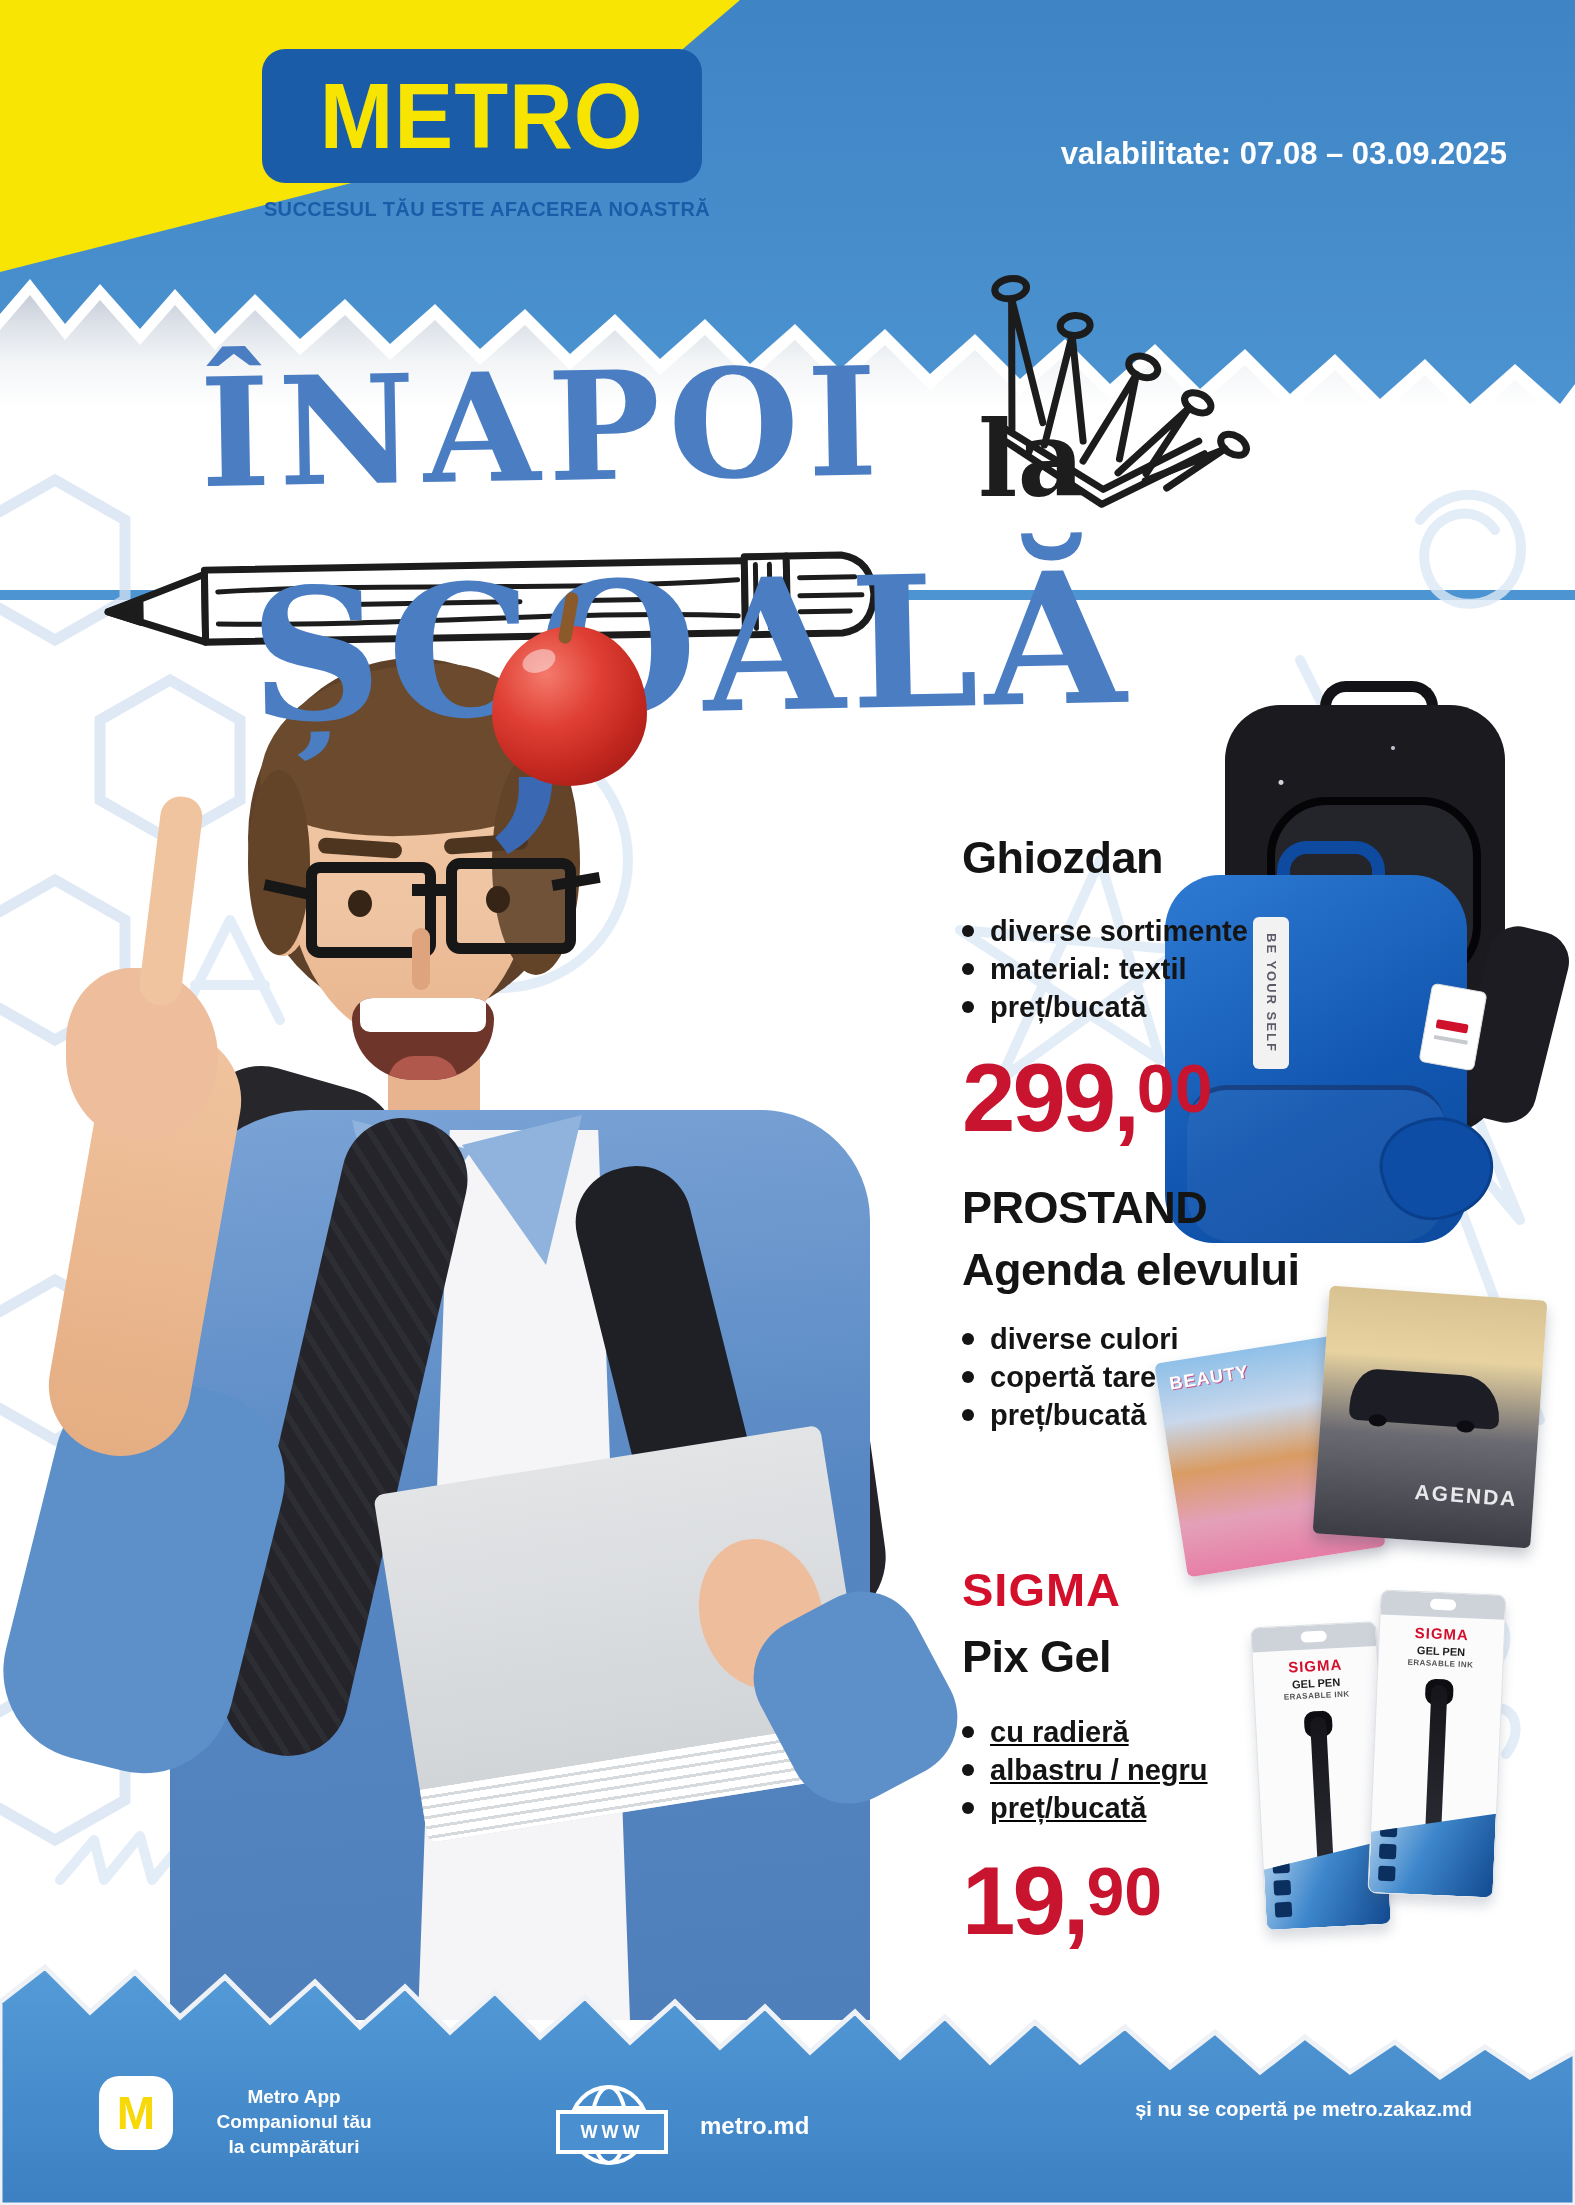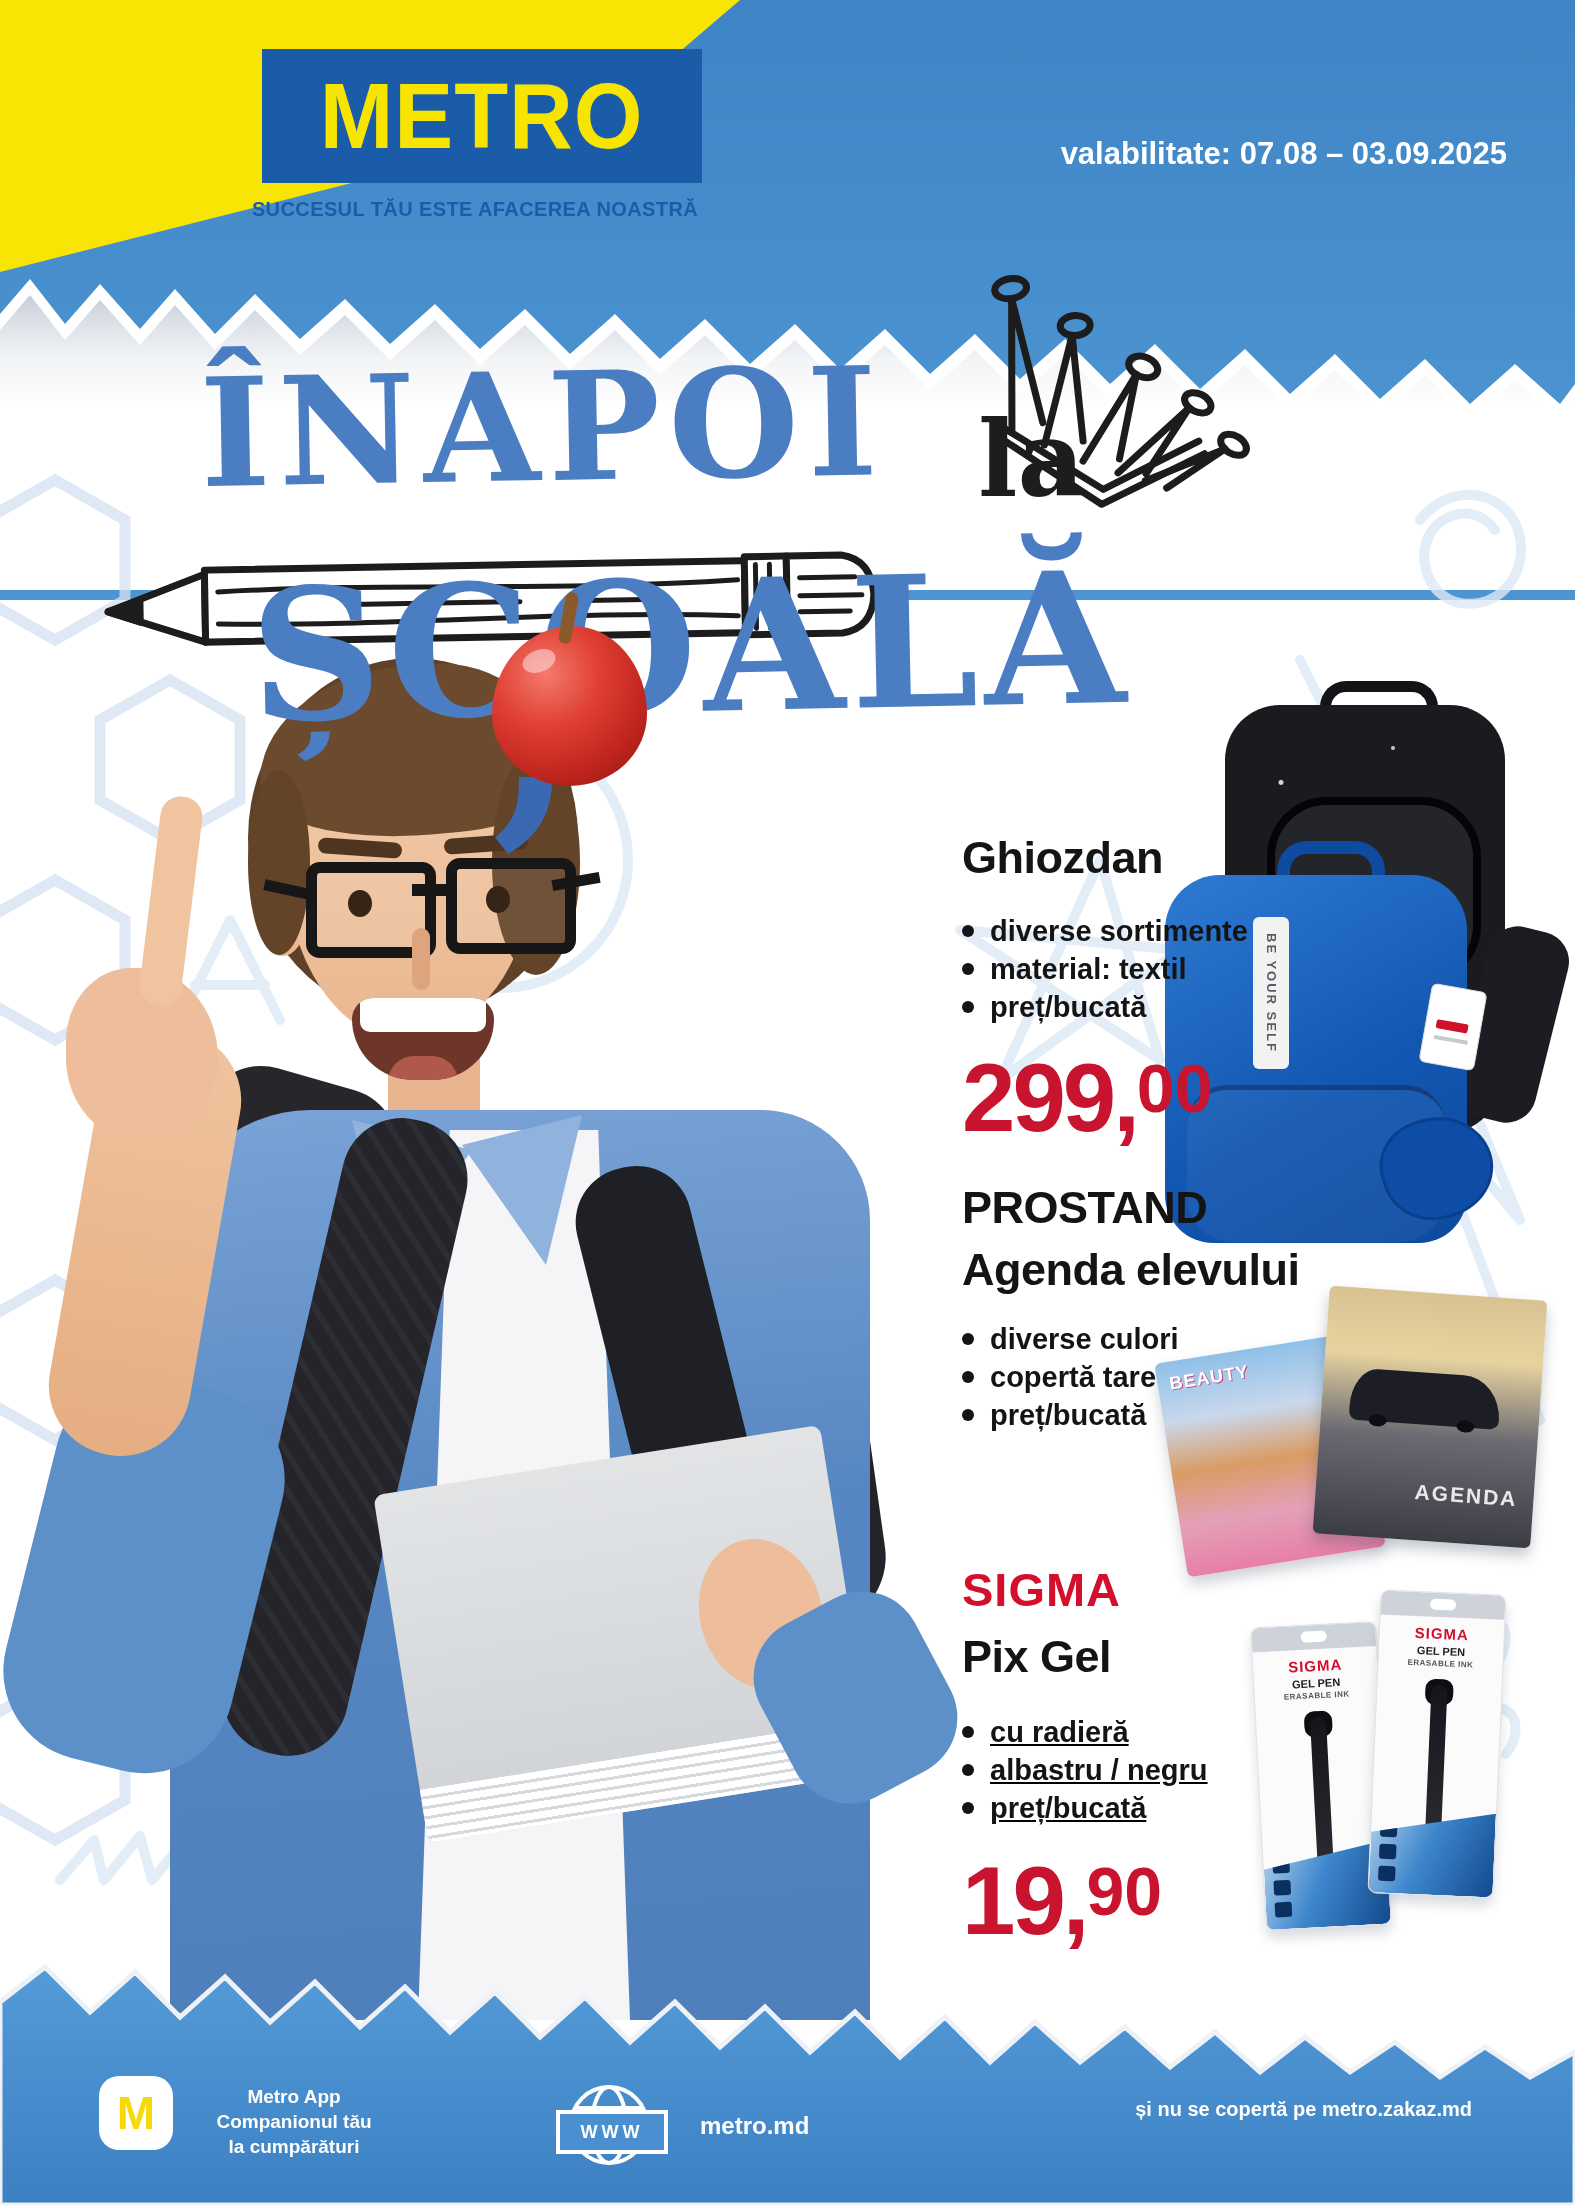"METRO" .metro-box { border-radius: none -> 23px }
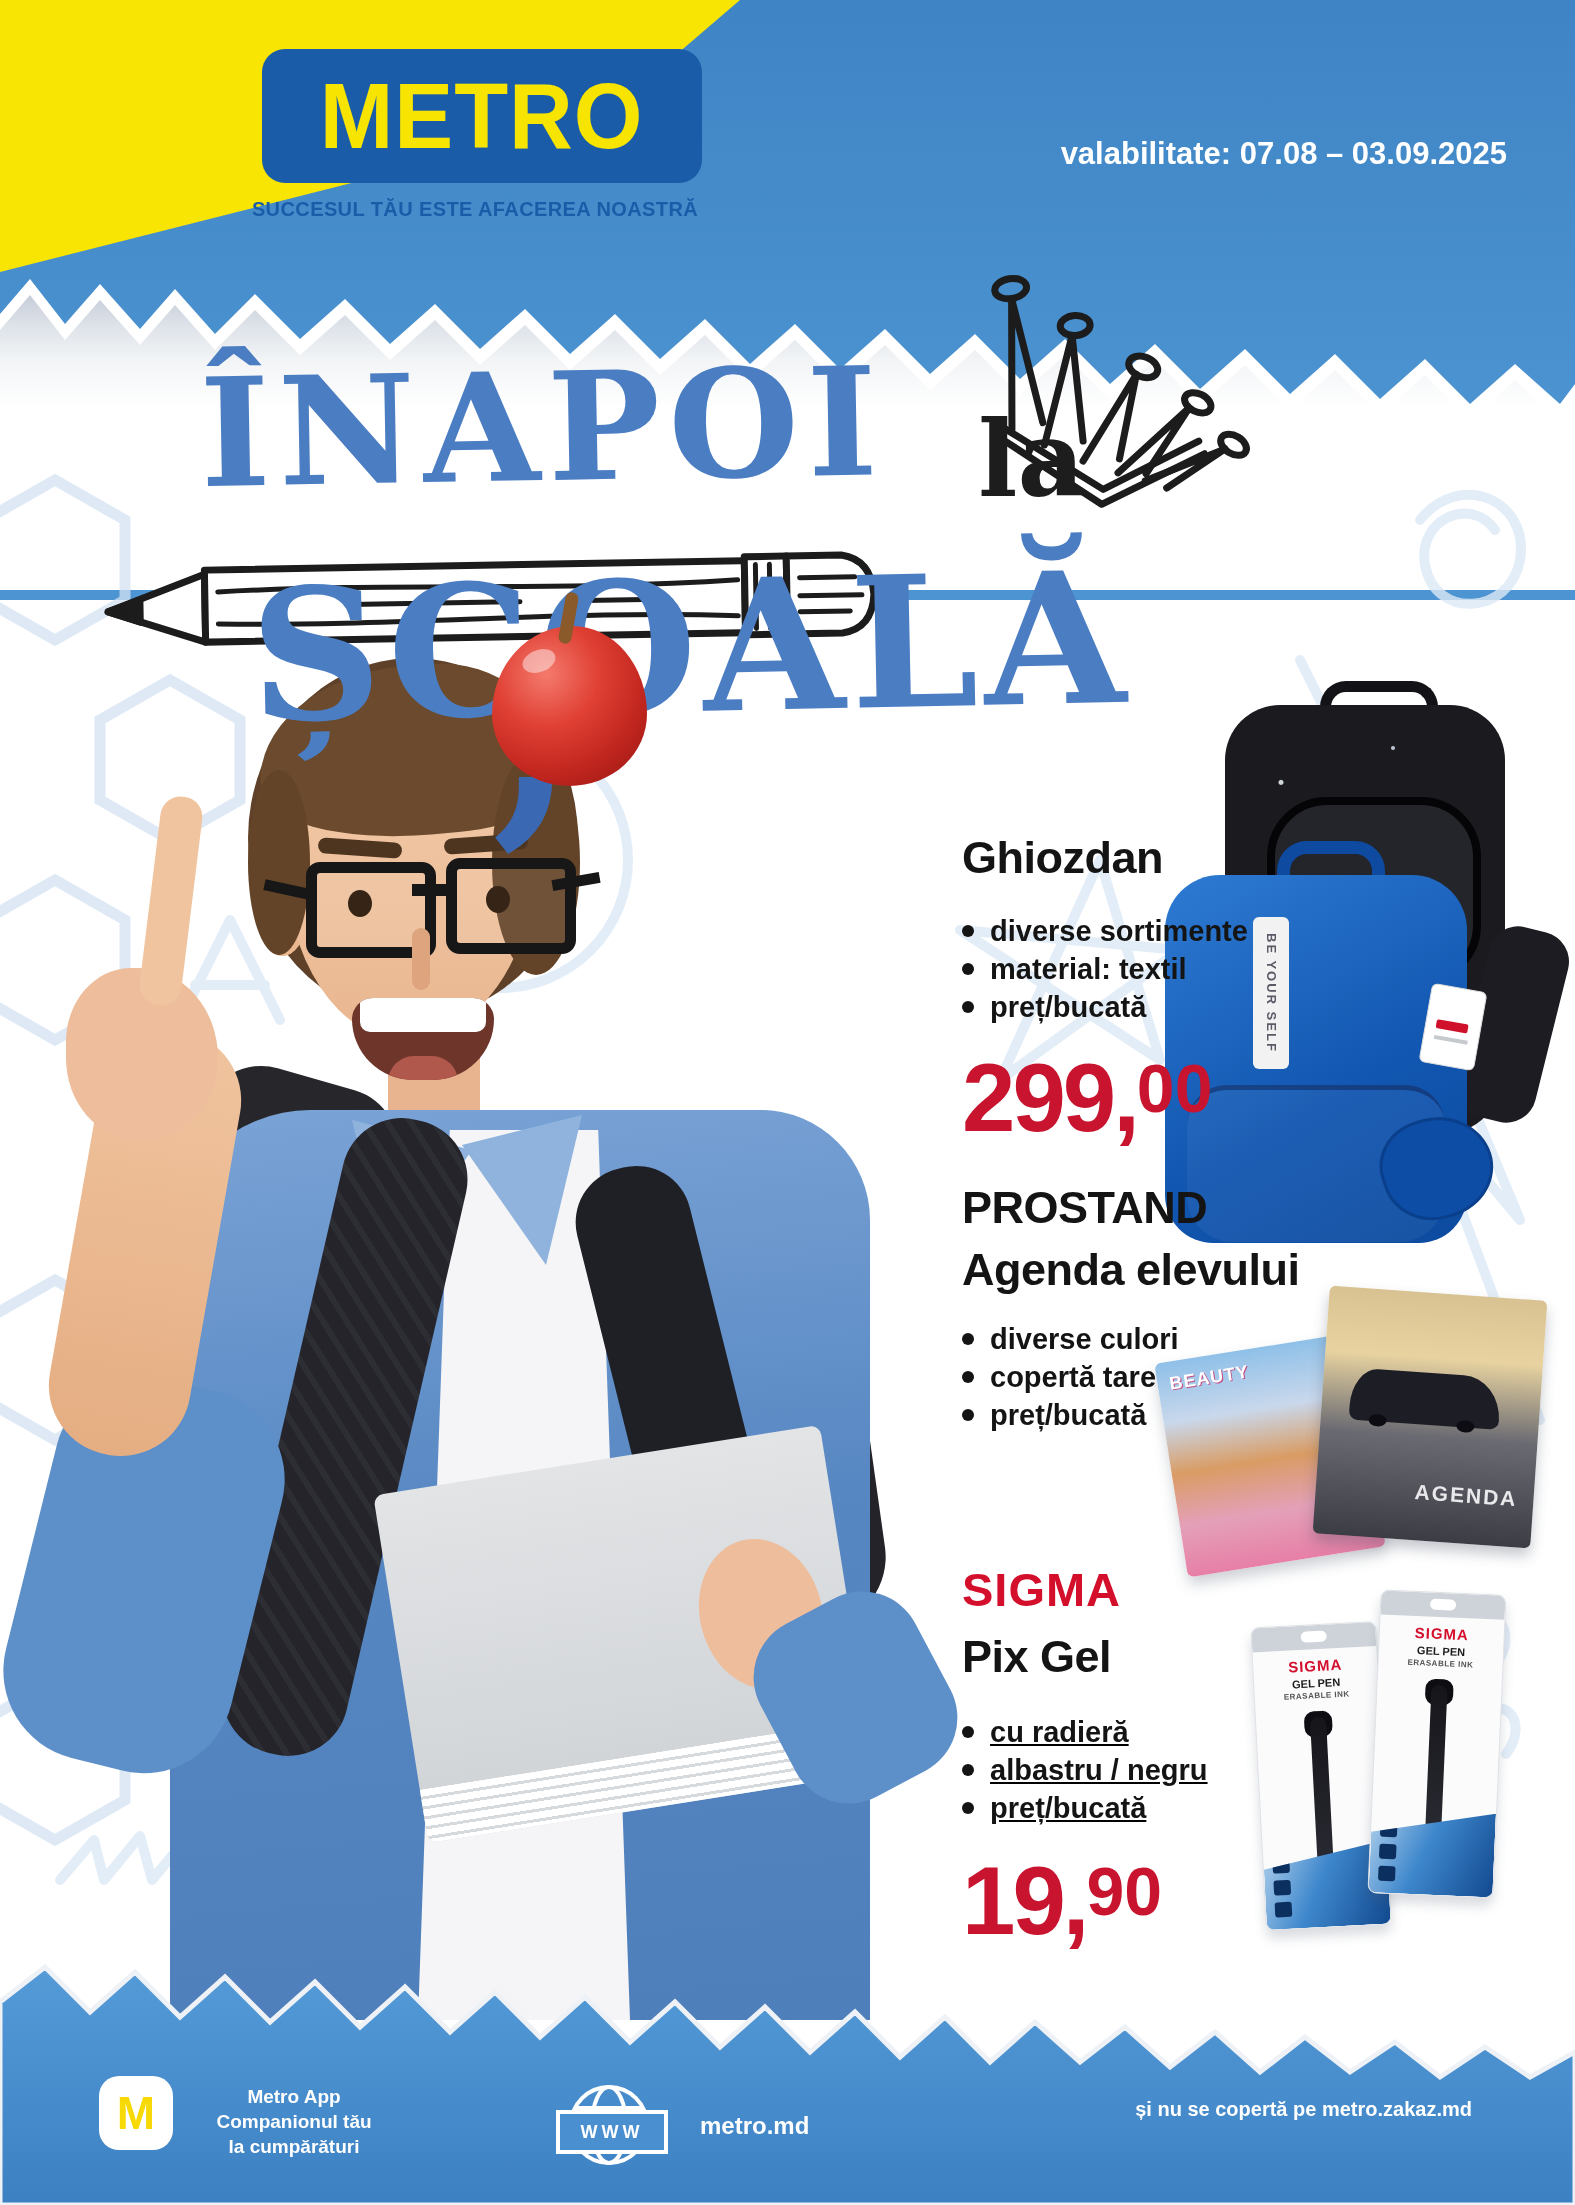"SUCCESUL TĂU ESTE AFACEREA NOASTRĂ" .slogan { left: 240px -> 252px }
